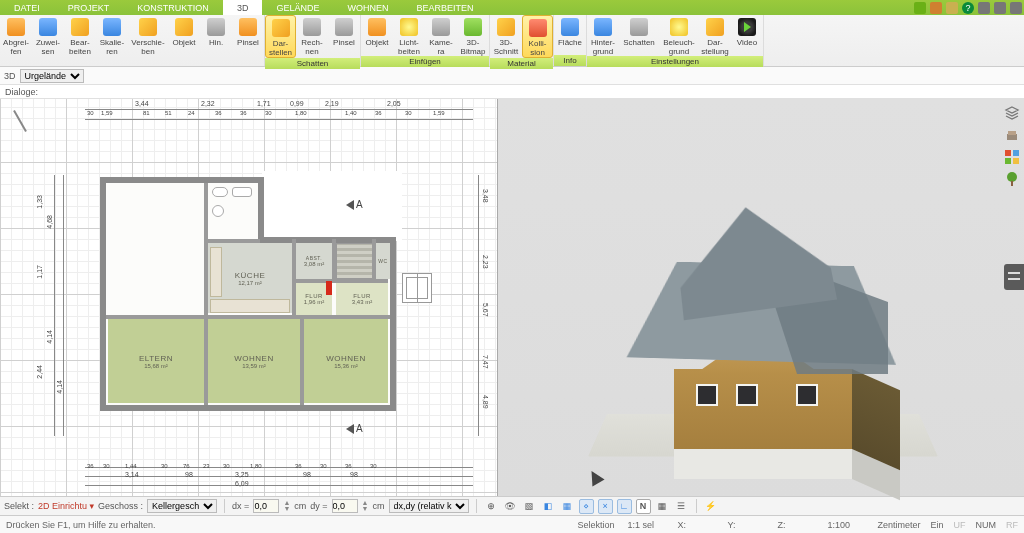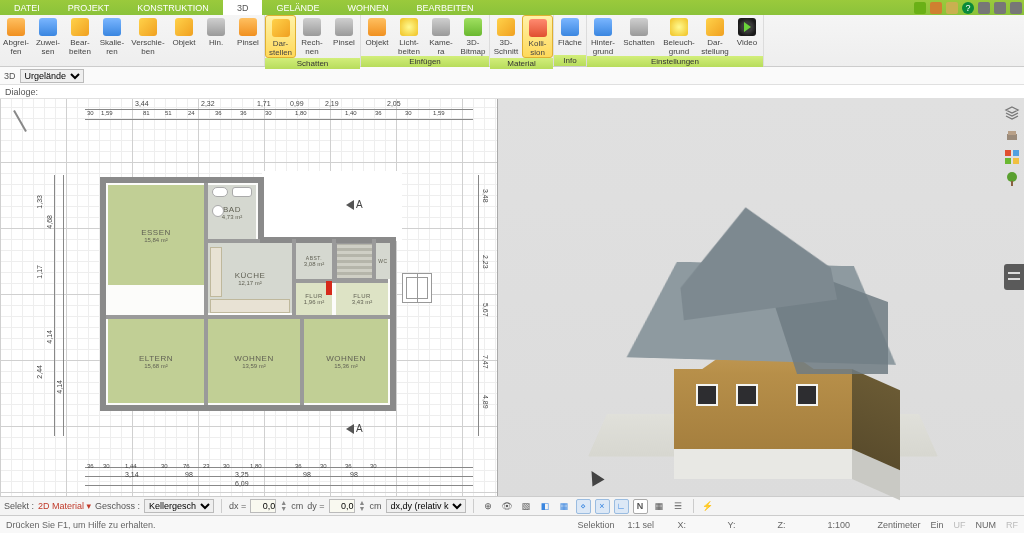"BAD" div.room { html: <div> <span>BAD</span> <span>4,73 m²</span> </div> -> none }
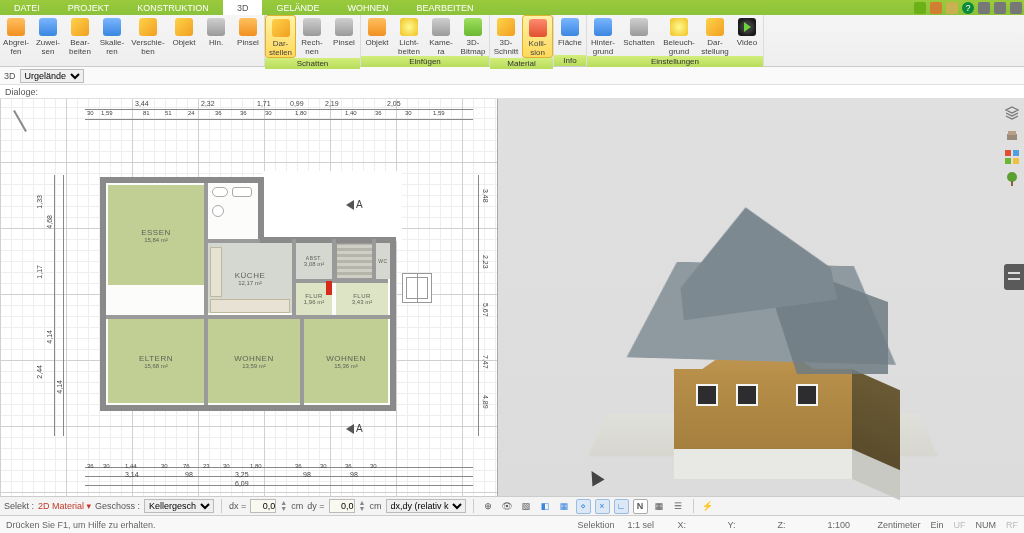"ESSEN" div.room { html: <div> <span>ESSEN</span> <span>15,84 m²</span> </div> -> none }
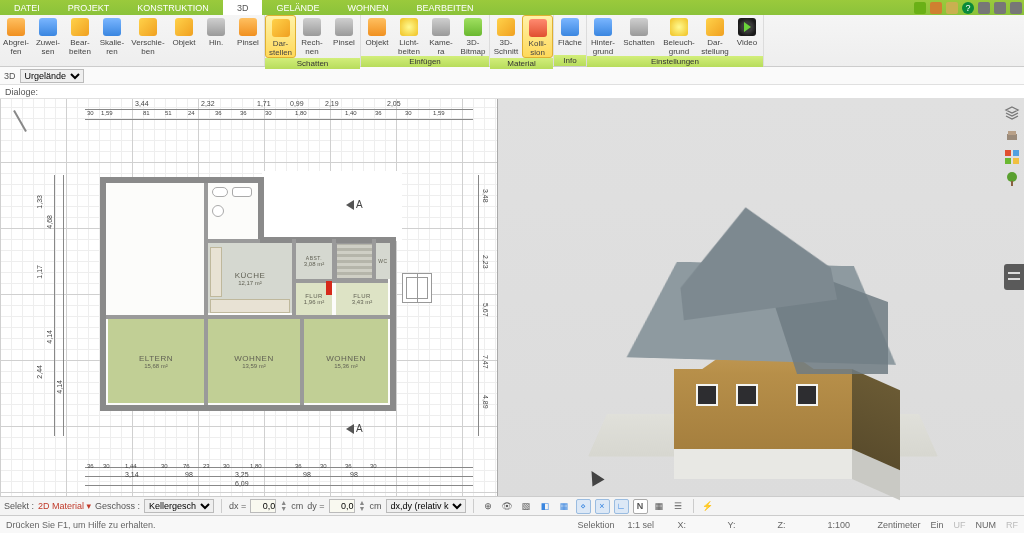"2D Material" span { text: Material -> Einrichtu }
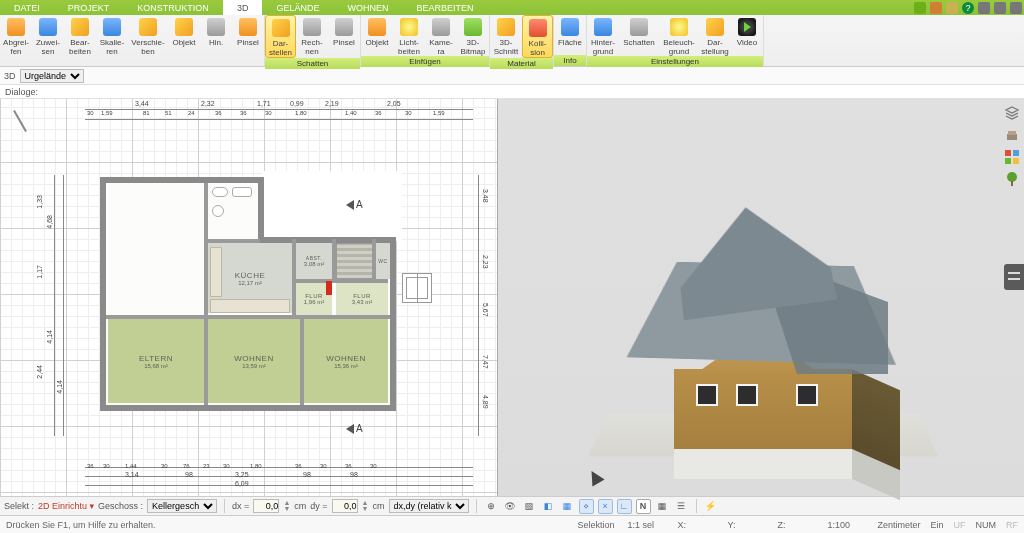"0,0" .layerbar input { text-align: right -> left }
